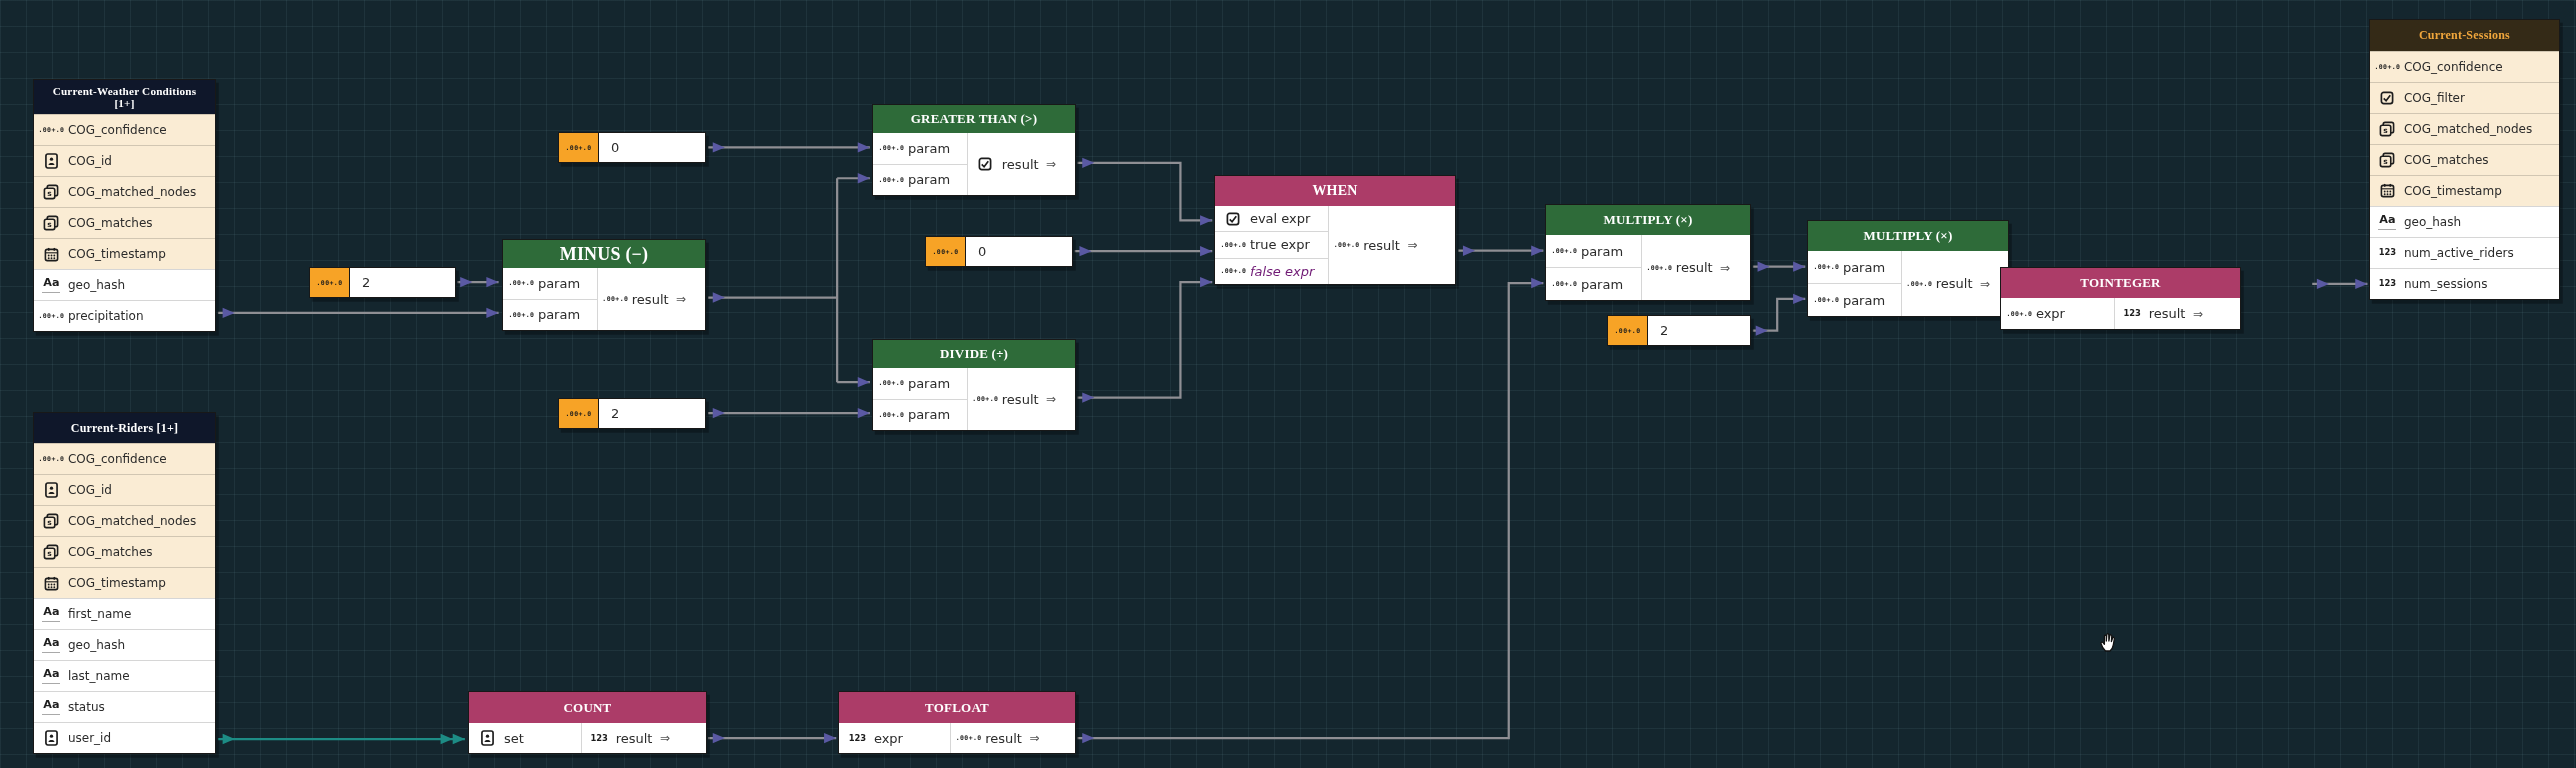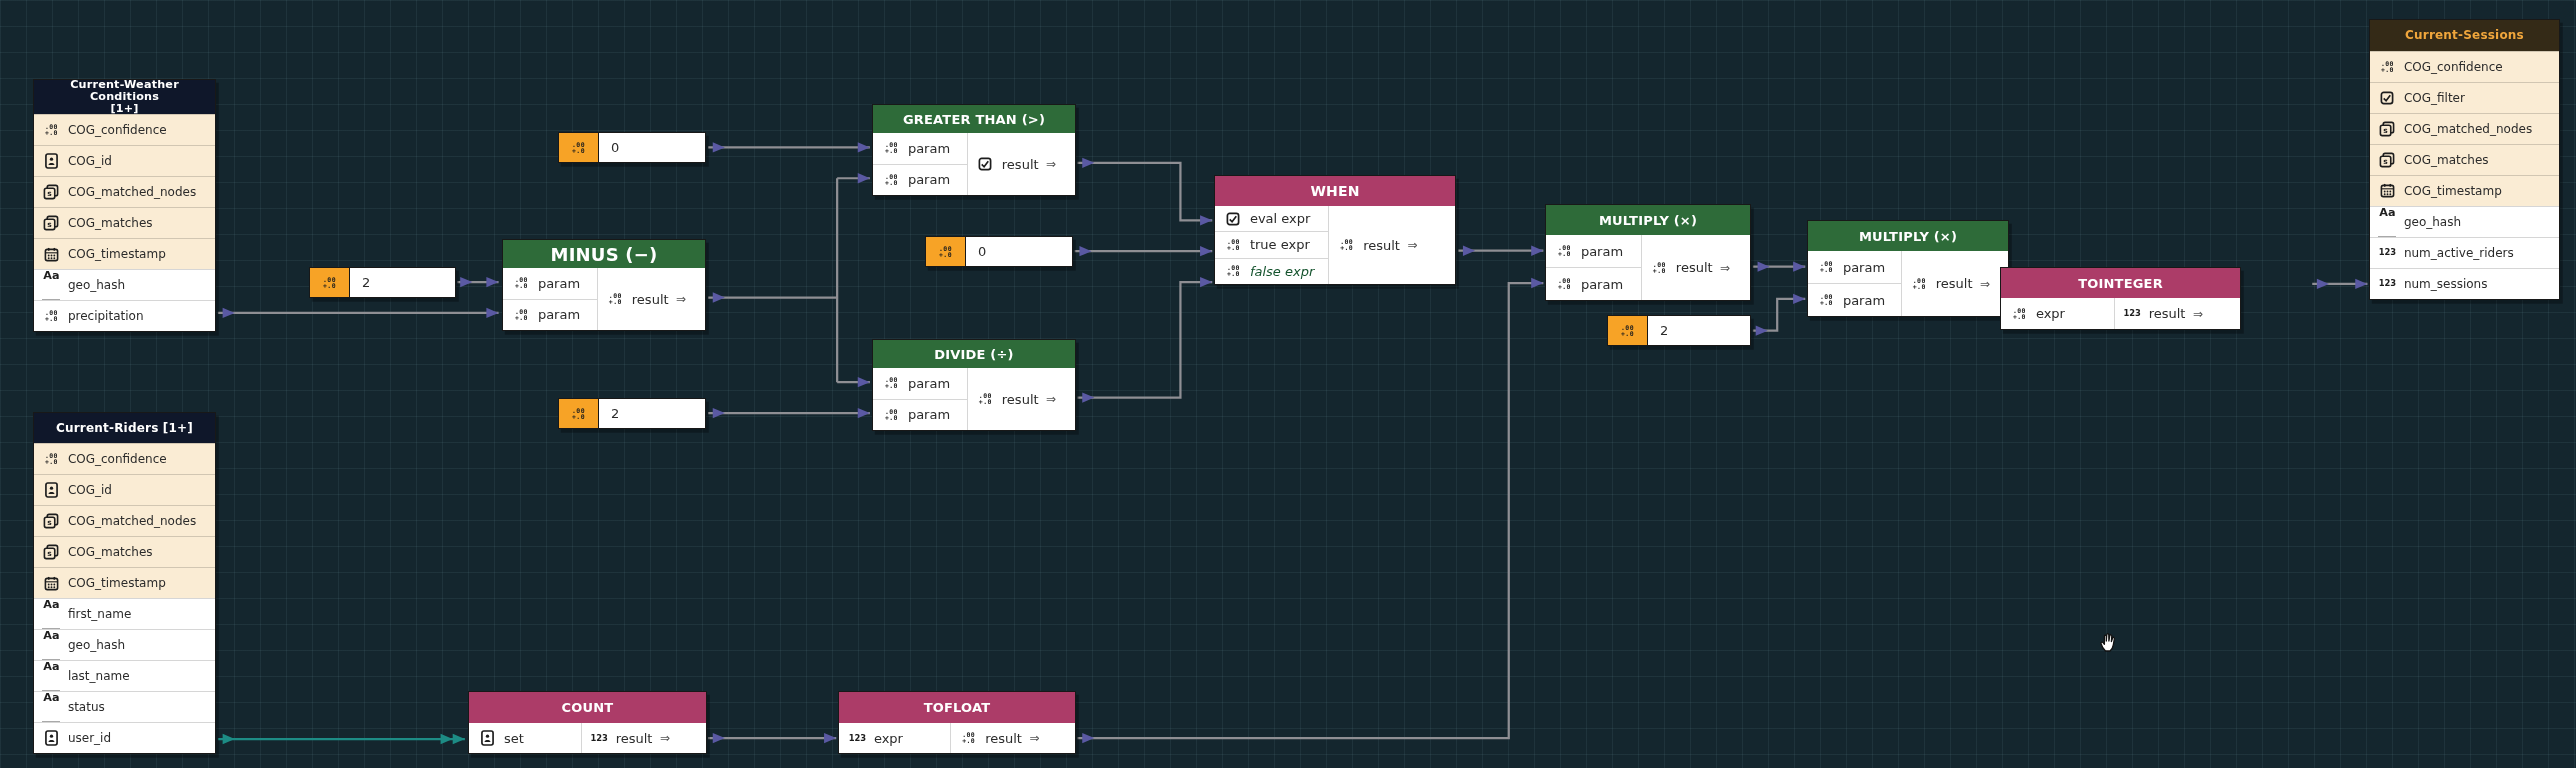"Current-Sessions" .hdr { font-family: none -> Liberation Serif, serif }
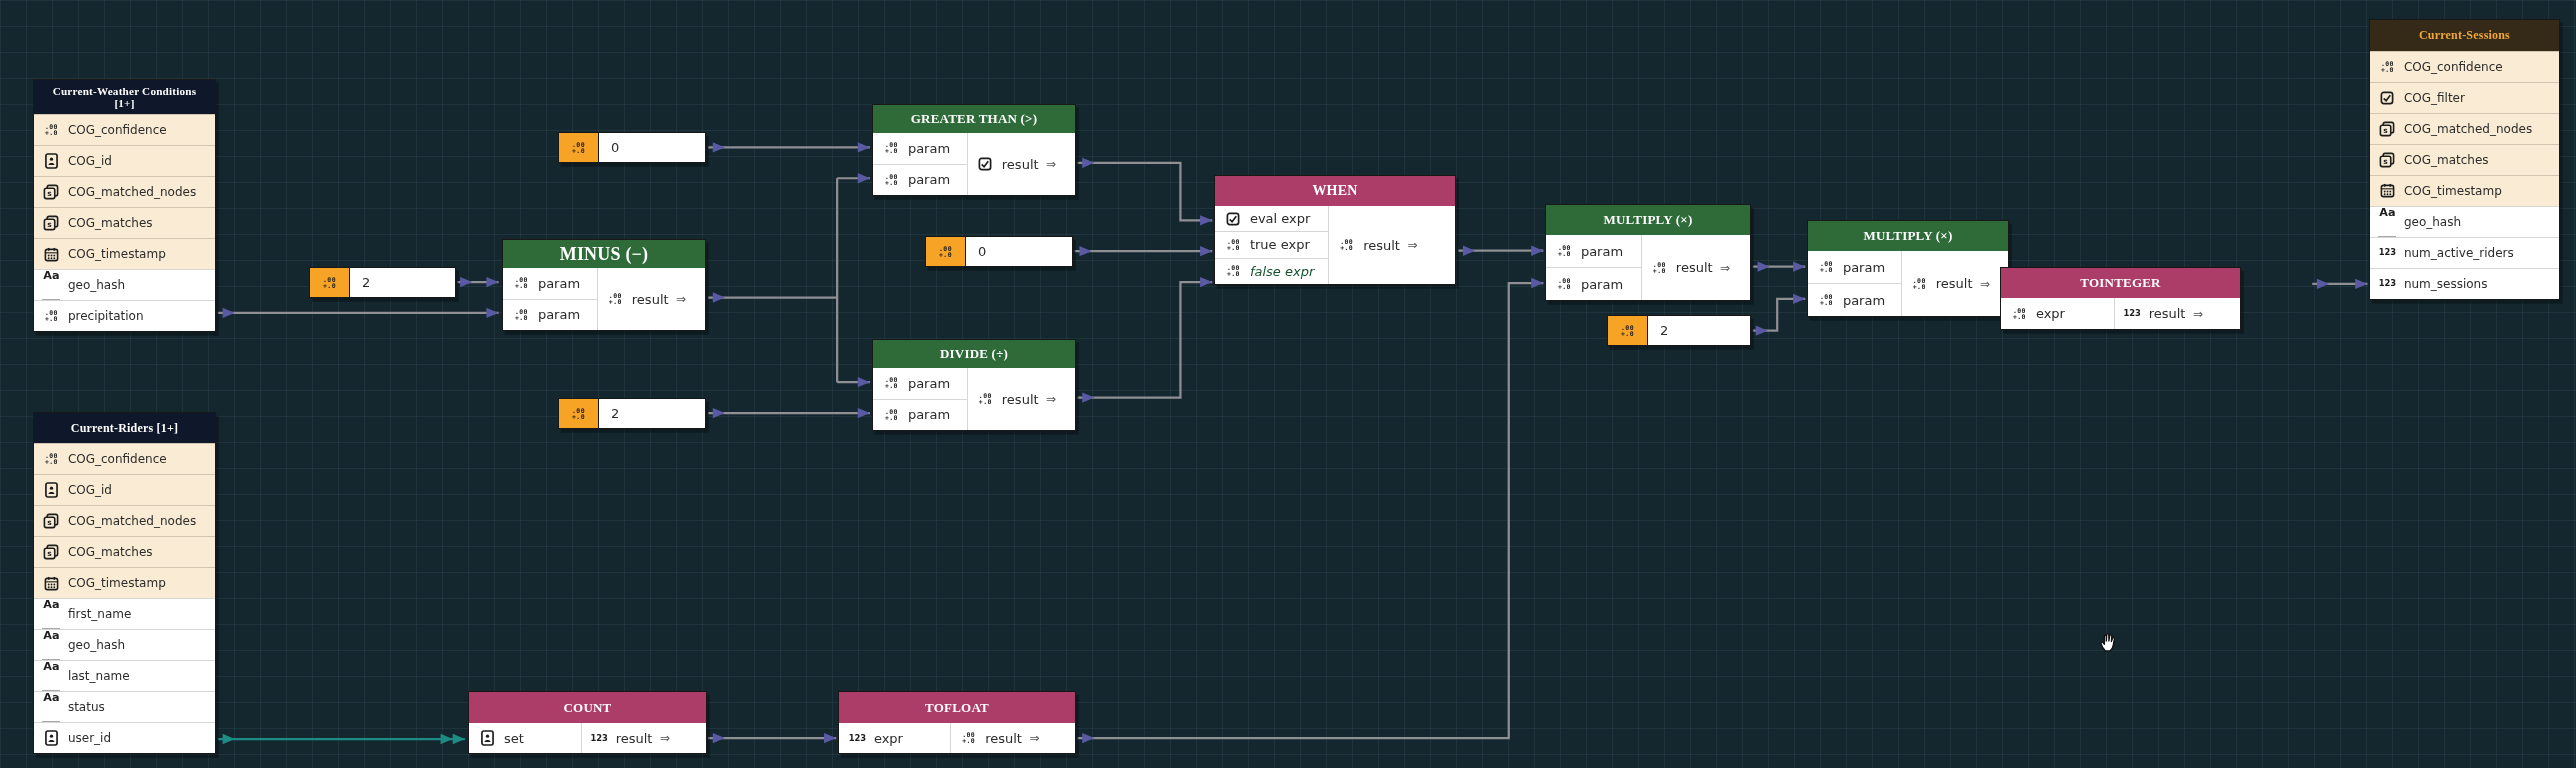".00" .num { flex-direction: column -> row }
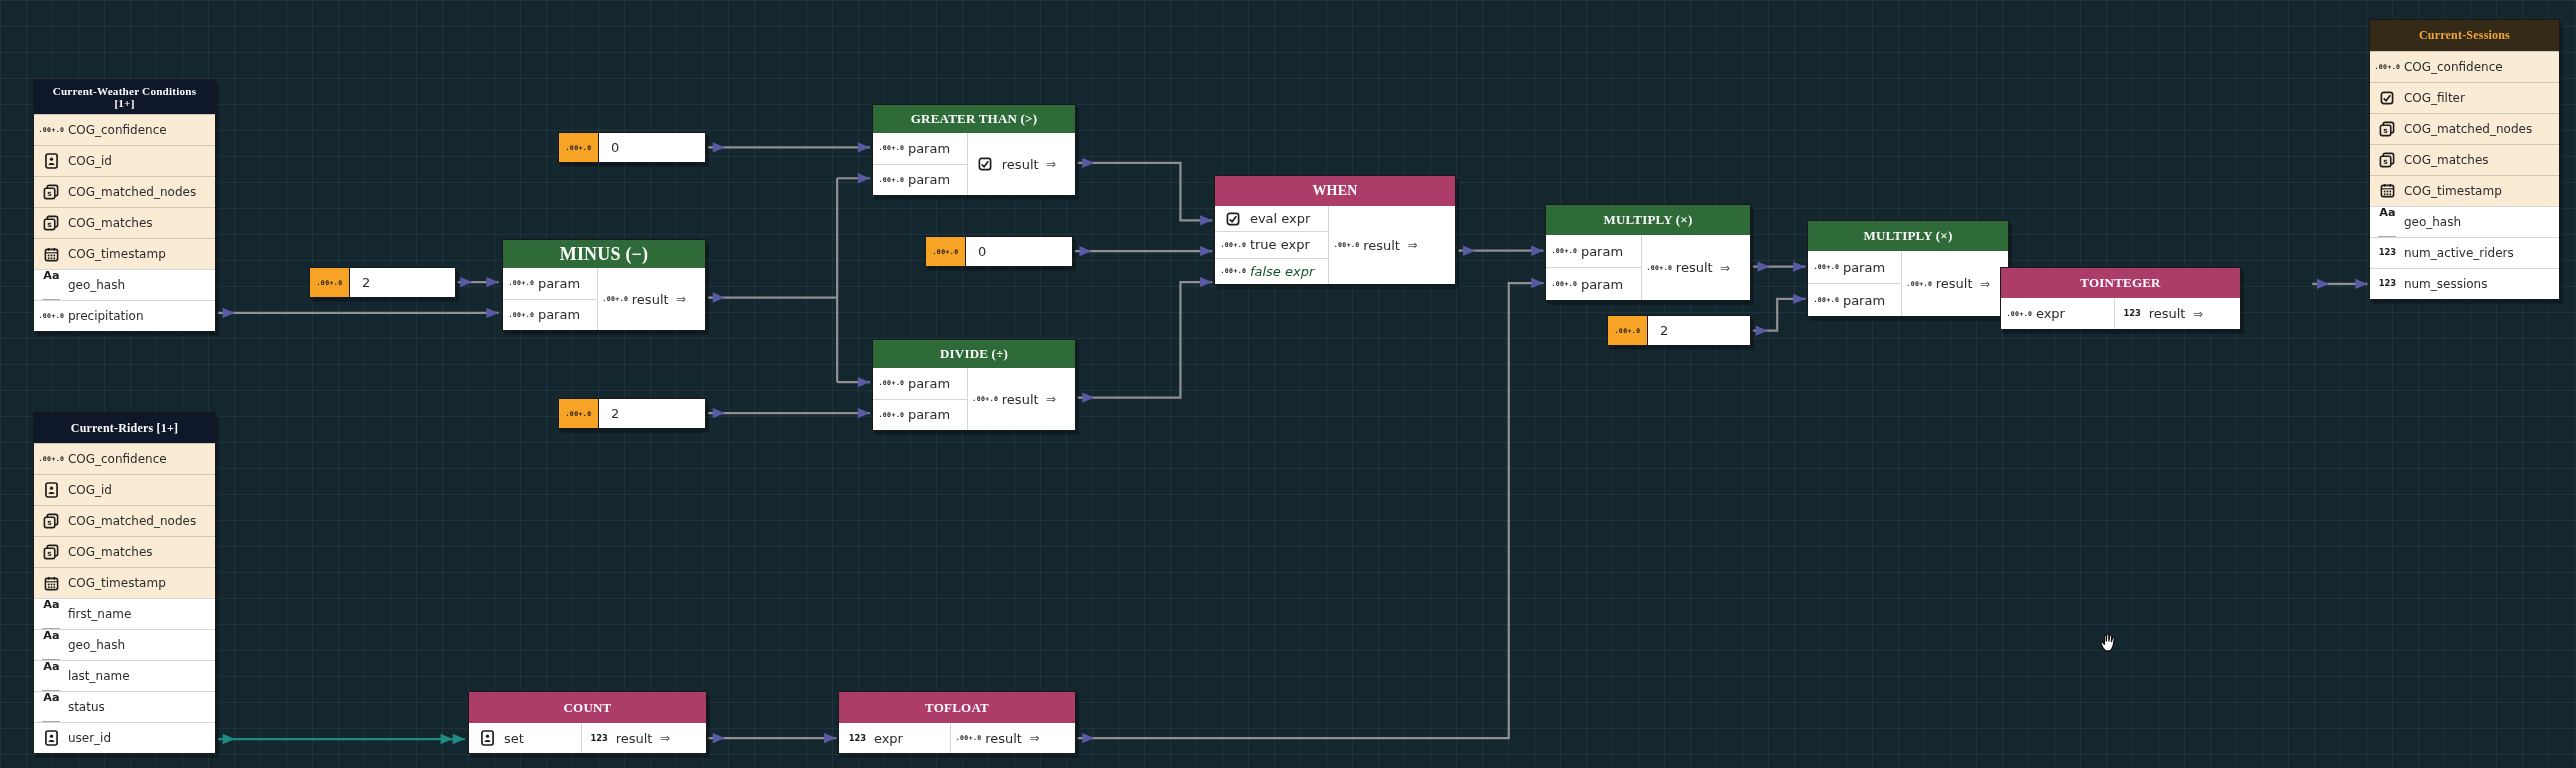"Aa" .str { padding-bottom: 18px -> 4px }
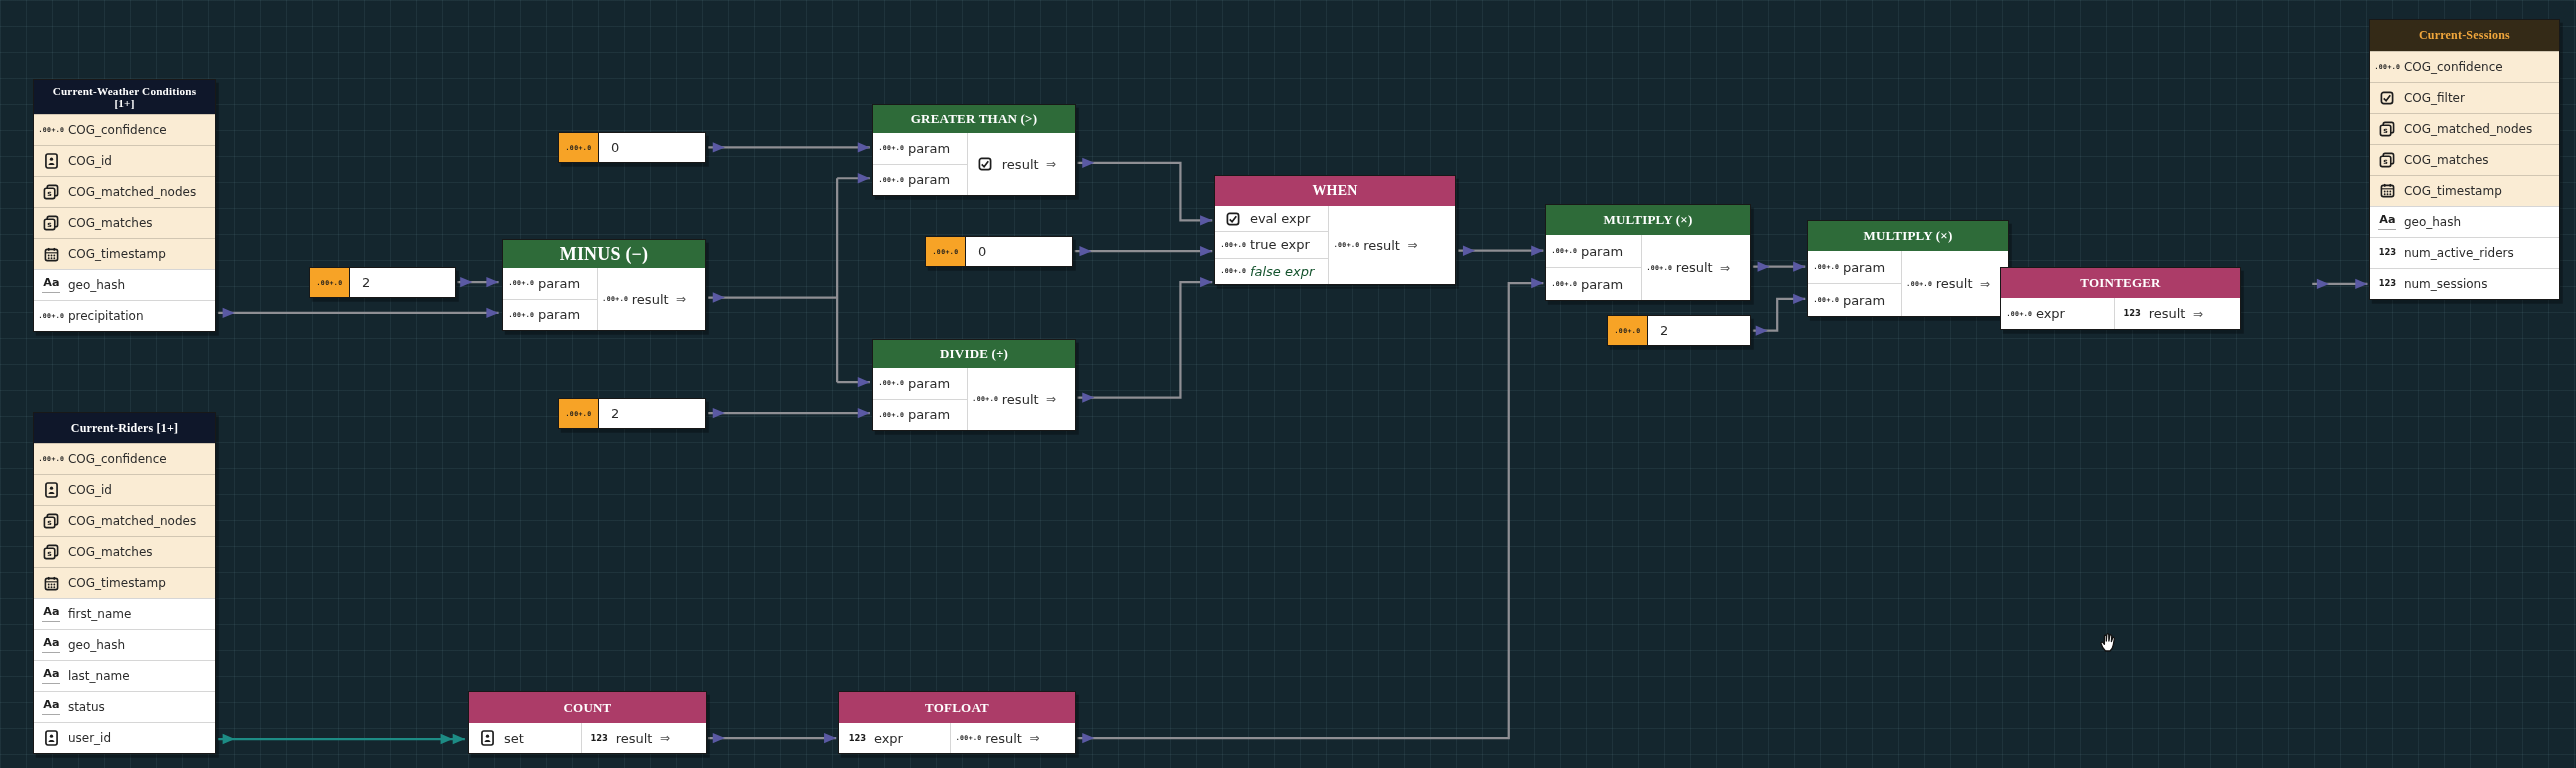"false expr" .false-expr .lbl { color: #14532d -> #701a75 }
